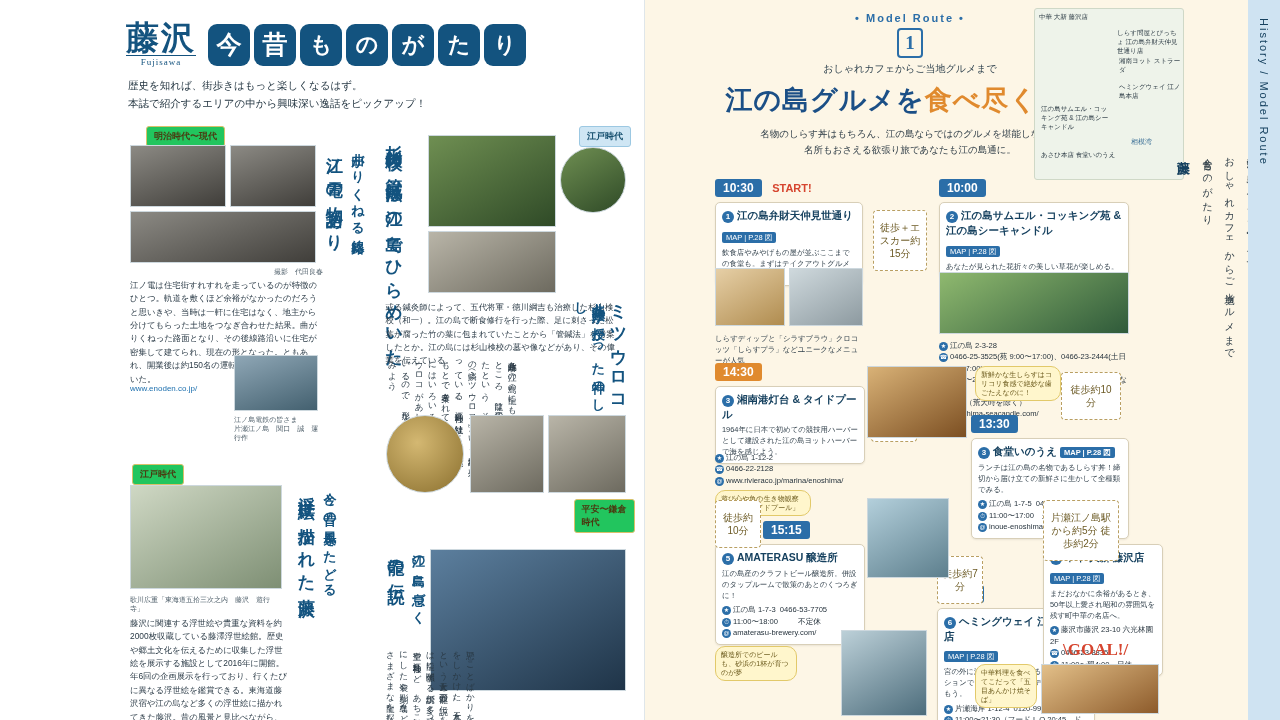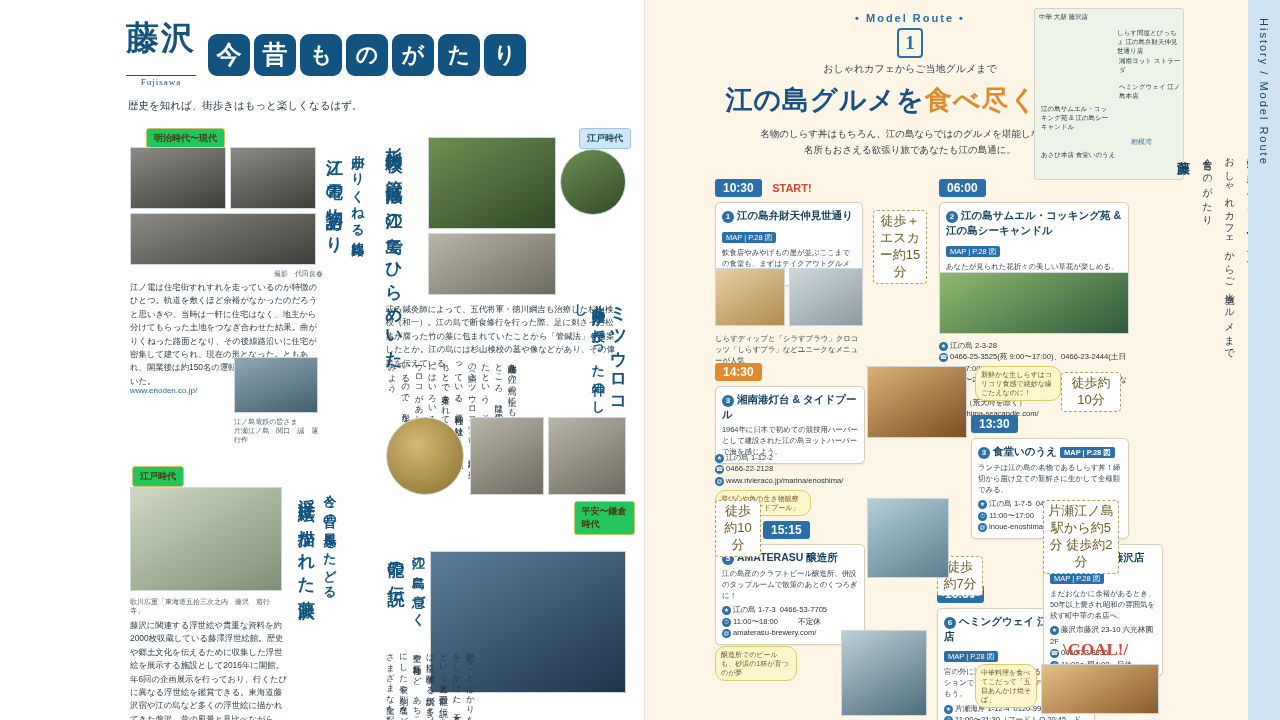"Fujisawa" .fuji-kanji .roman { margin-top: 20px -> 0 }
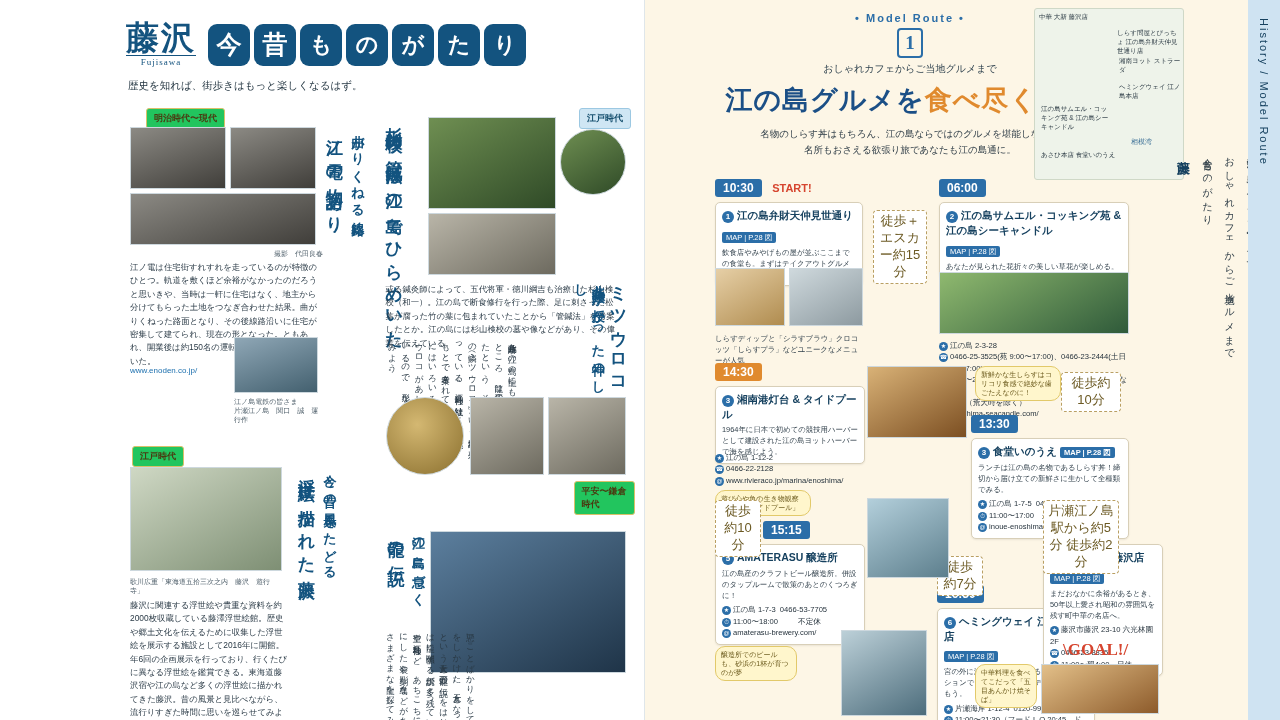"本誌で紹介するエリアの中から興味深い逸話をピックアップ！" div { html: none -> <div>本誌で紹介するエリアの中から興味深い逸話をピックアップ！</div> }
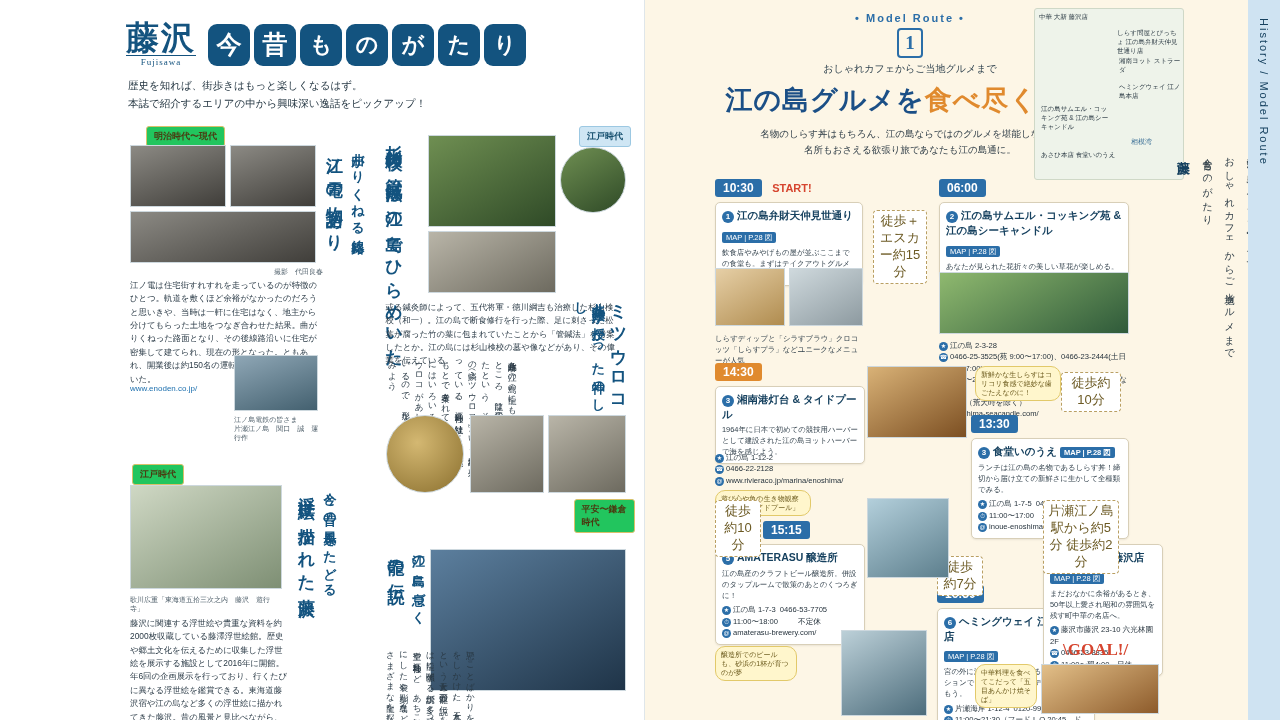"06:00" span.time-badge { text: 06:00 -> 10:00 }
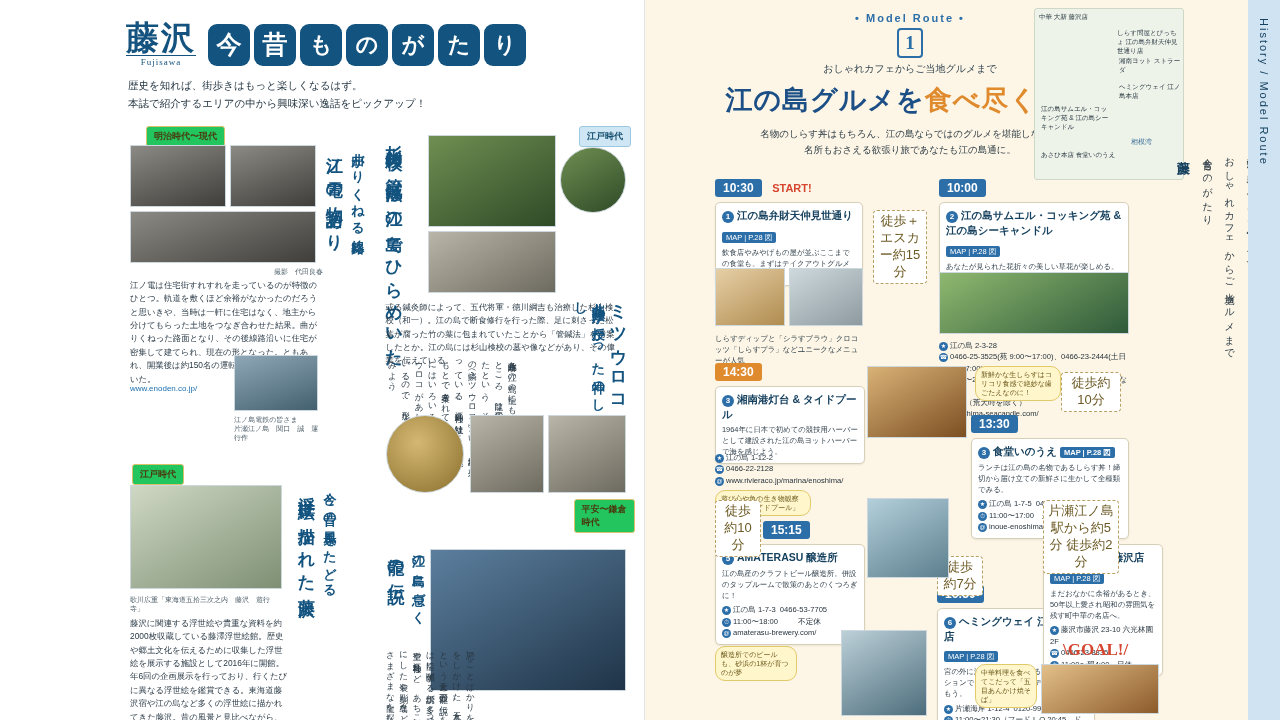"徒歩＋エスカー約15分" .walk { font-size: 13px -> 10px; padding: 2px 4px -> 10px 4px }
